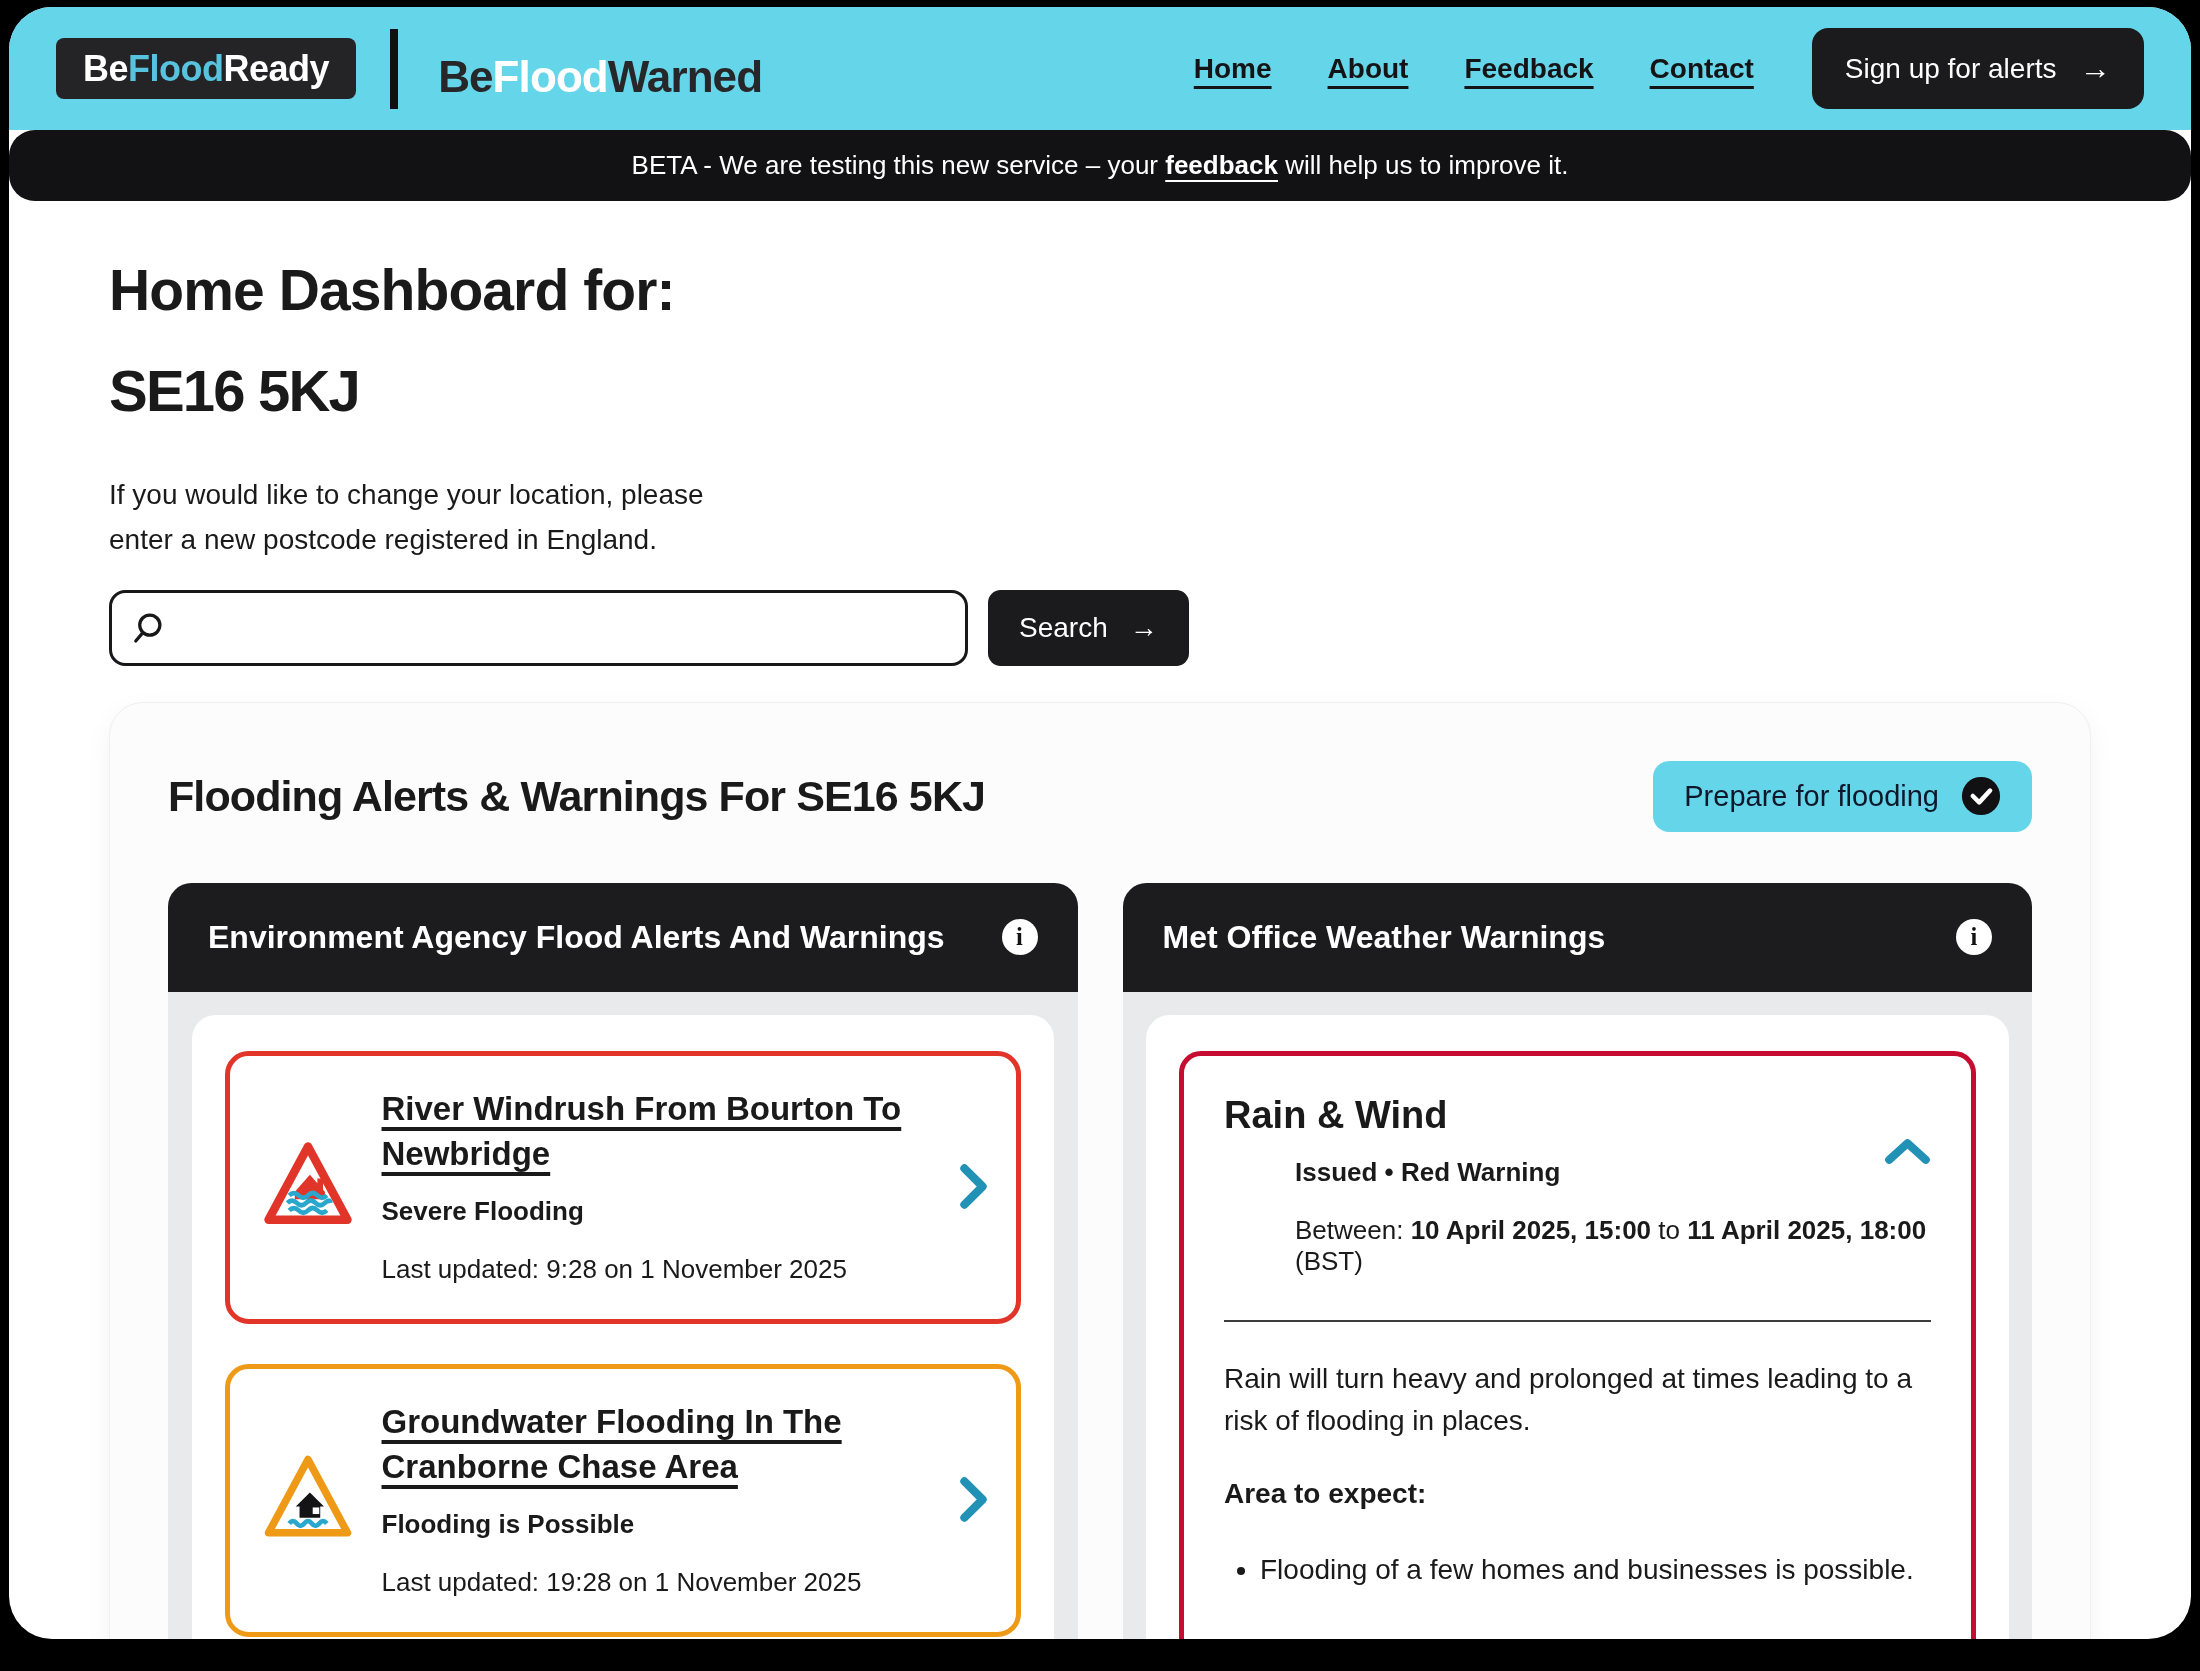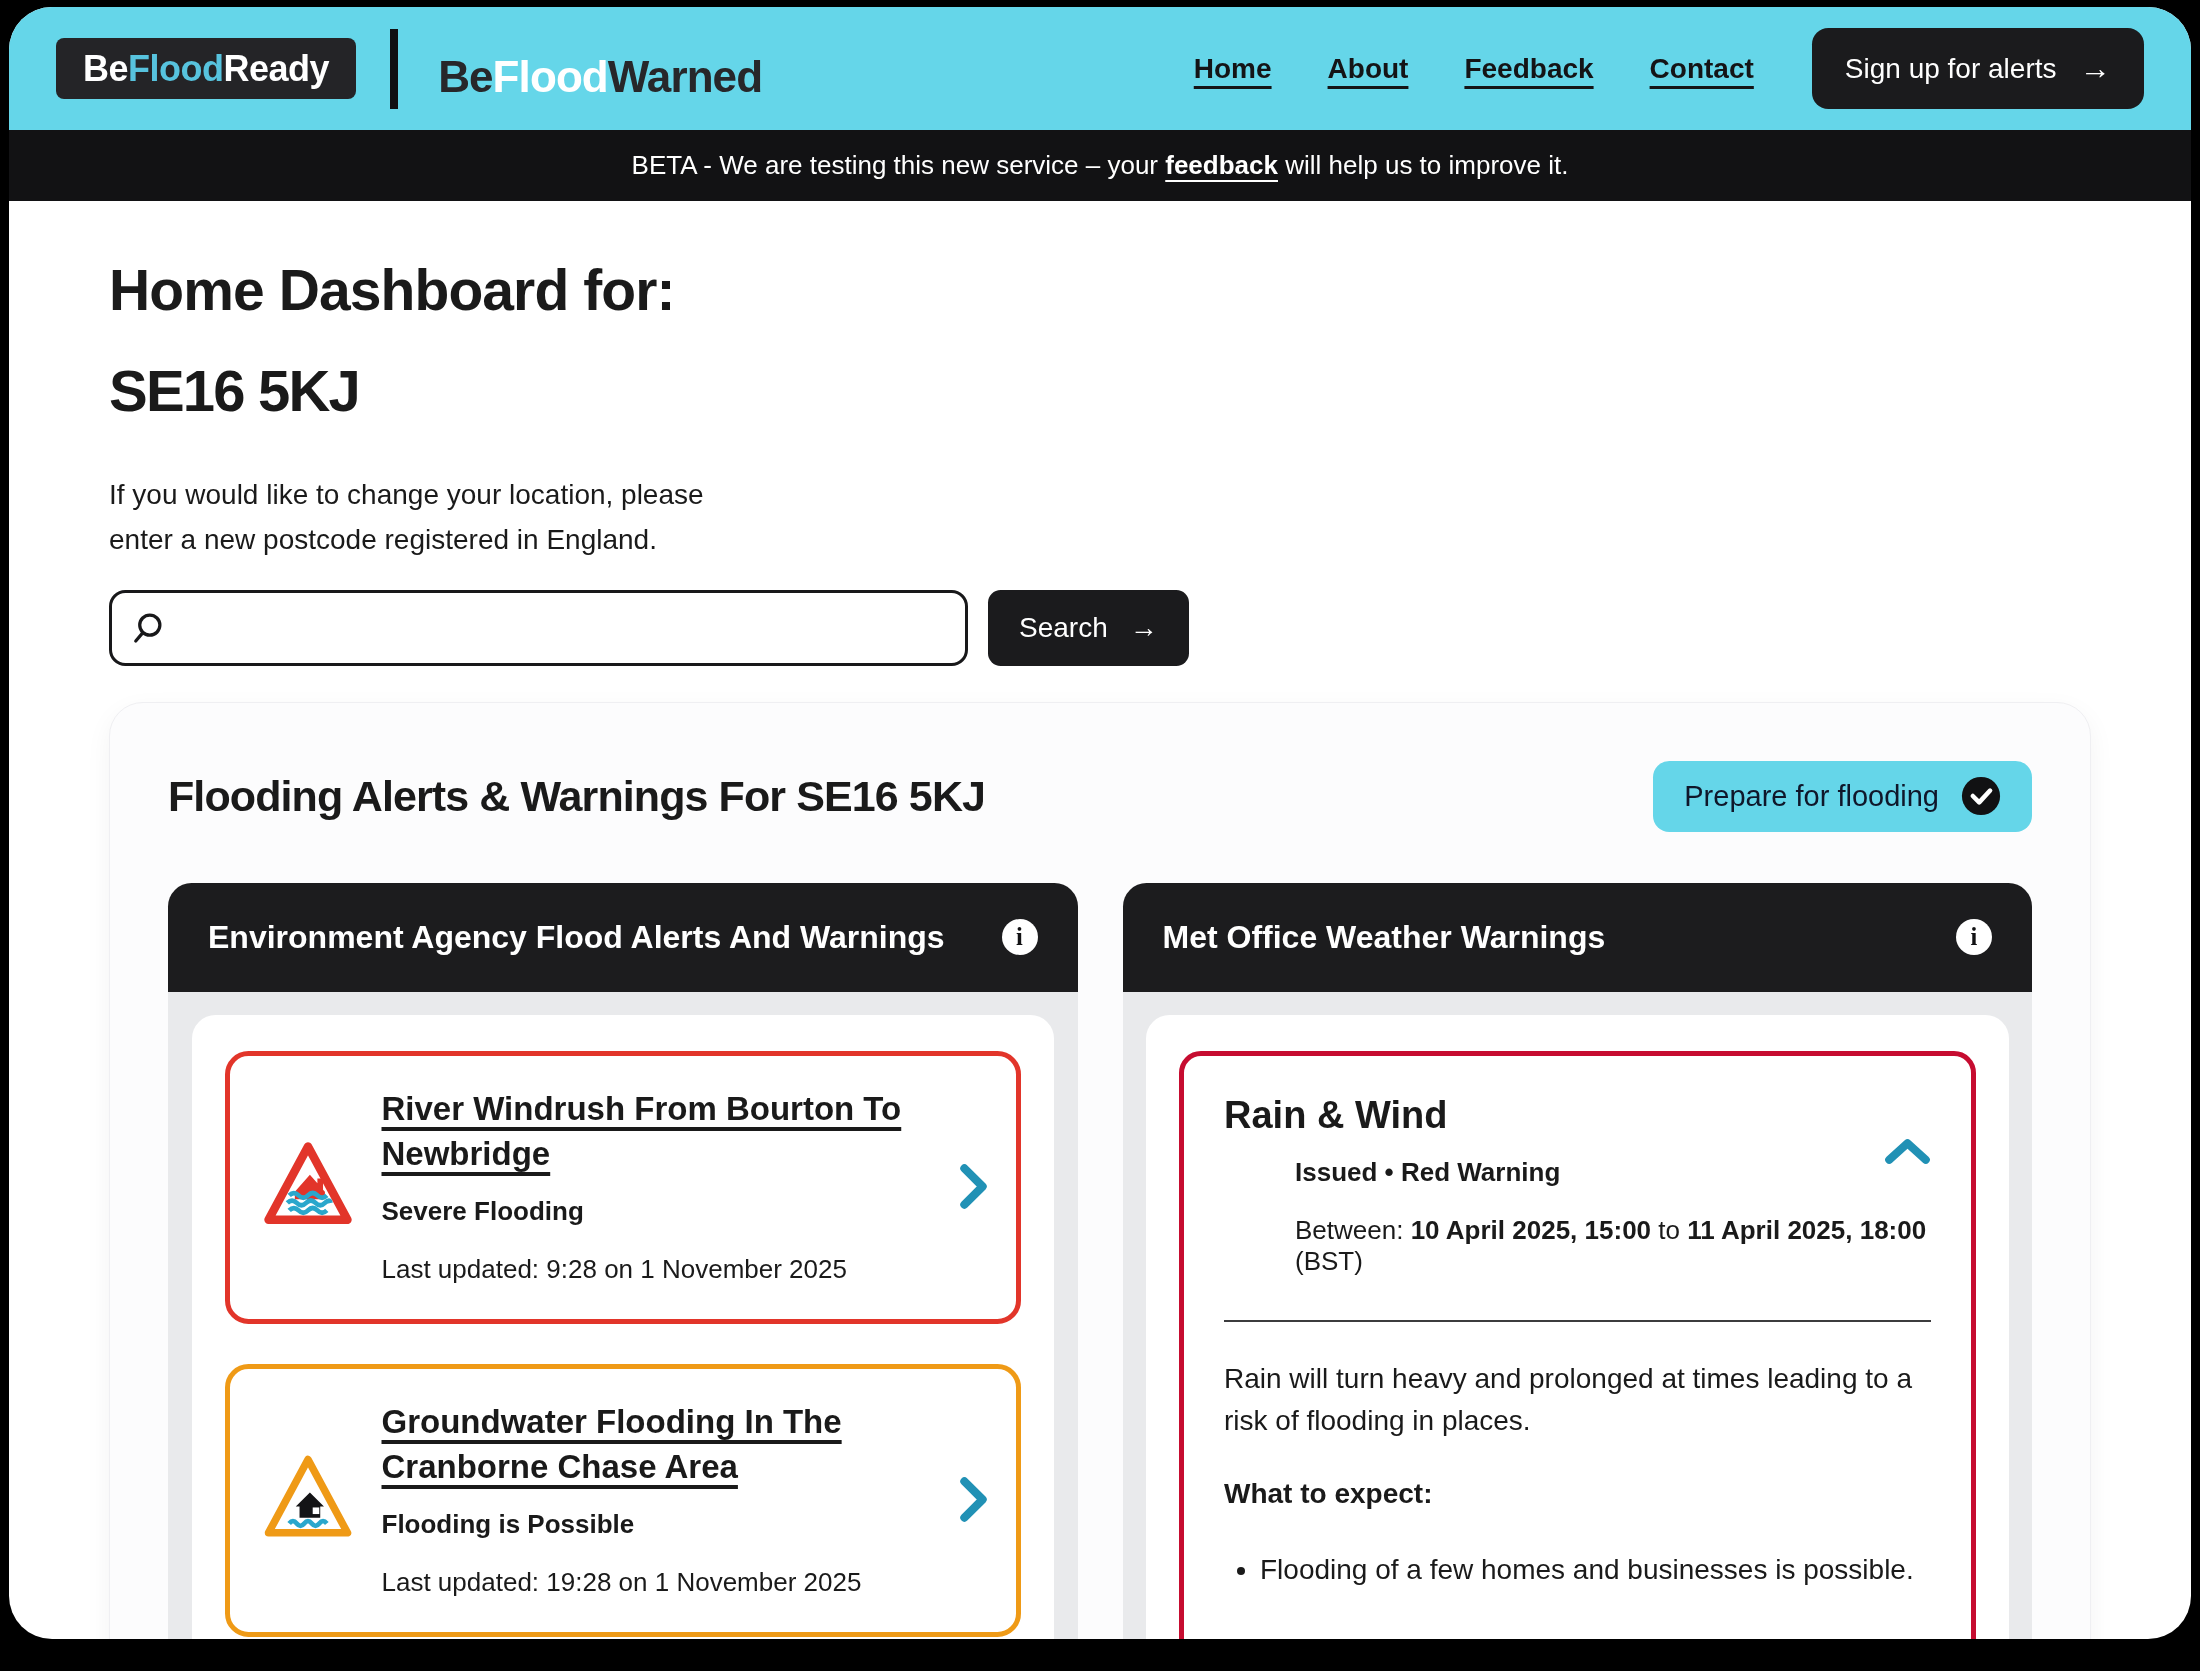"BETA - We are testing" .beta-bar { border-radius: none -> 26px }
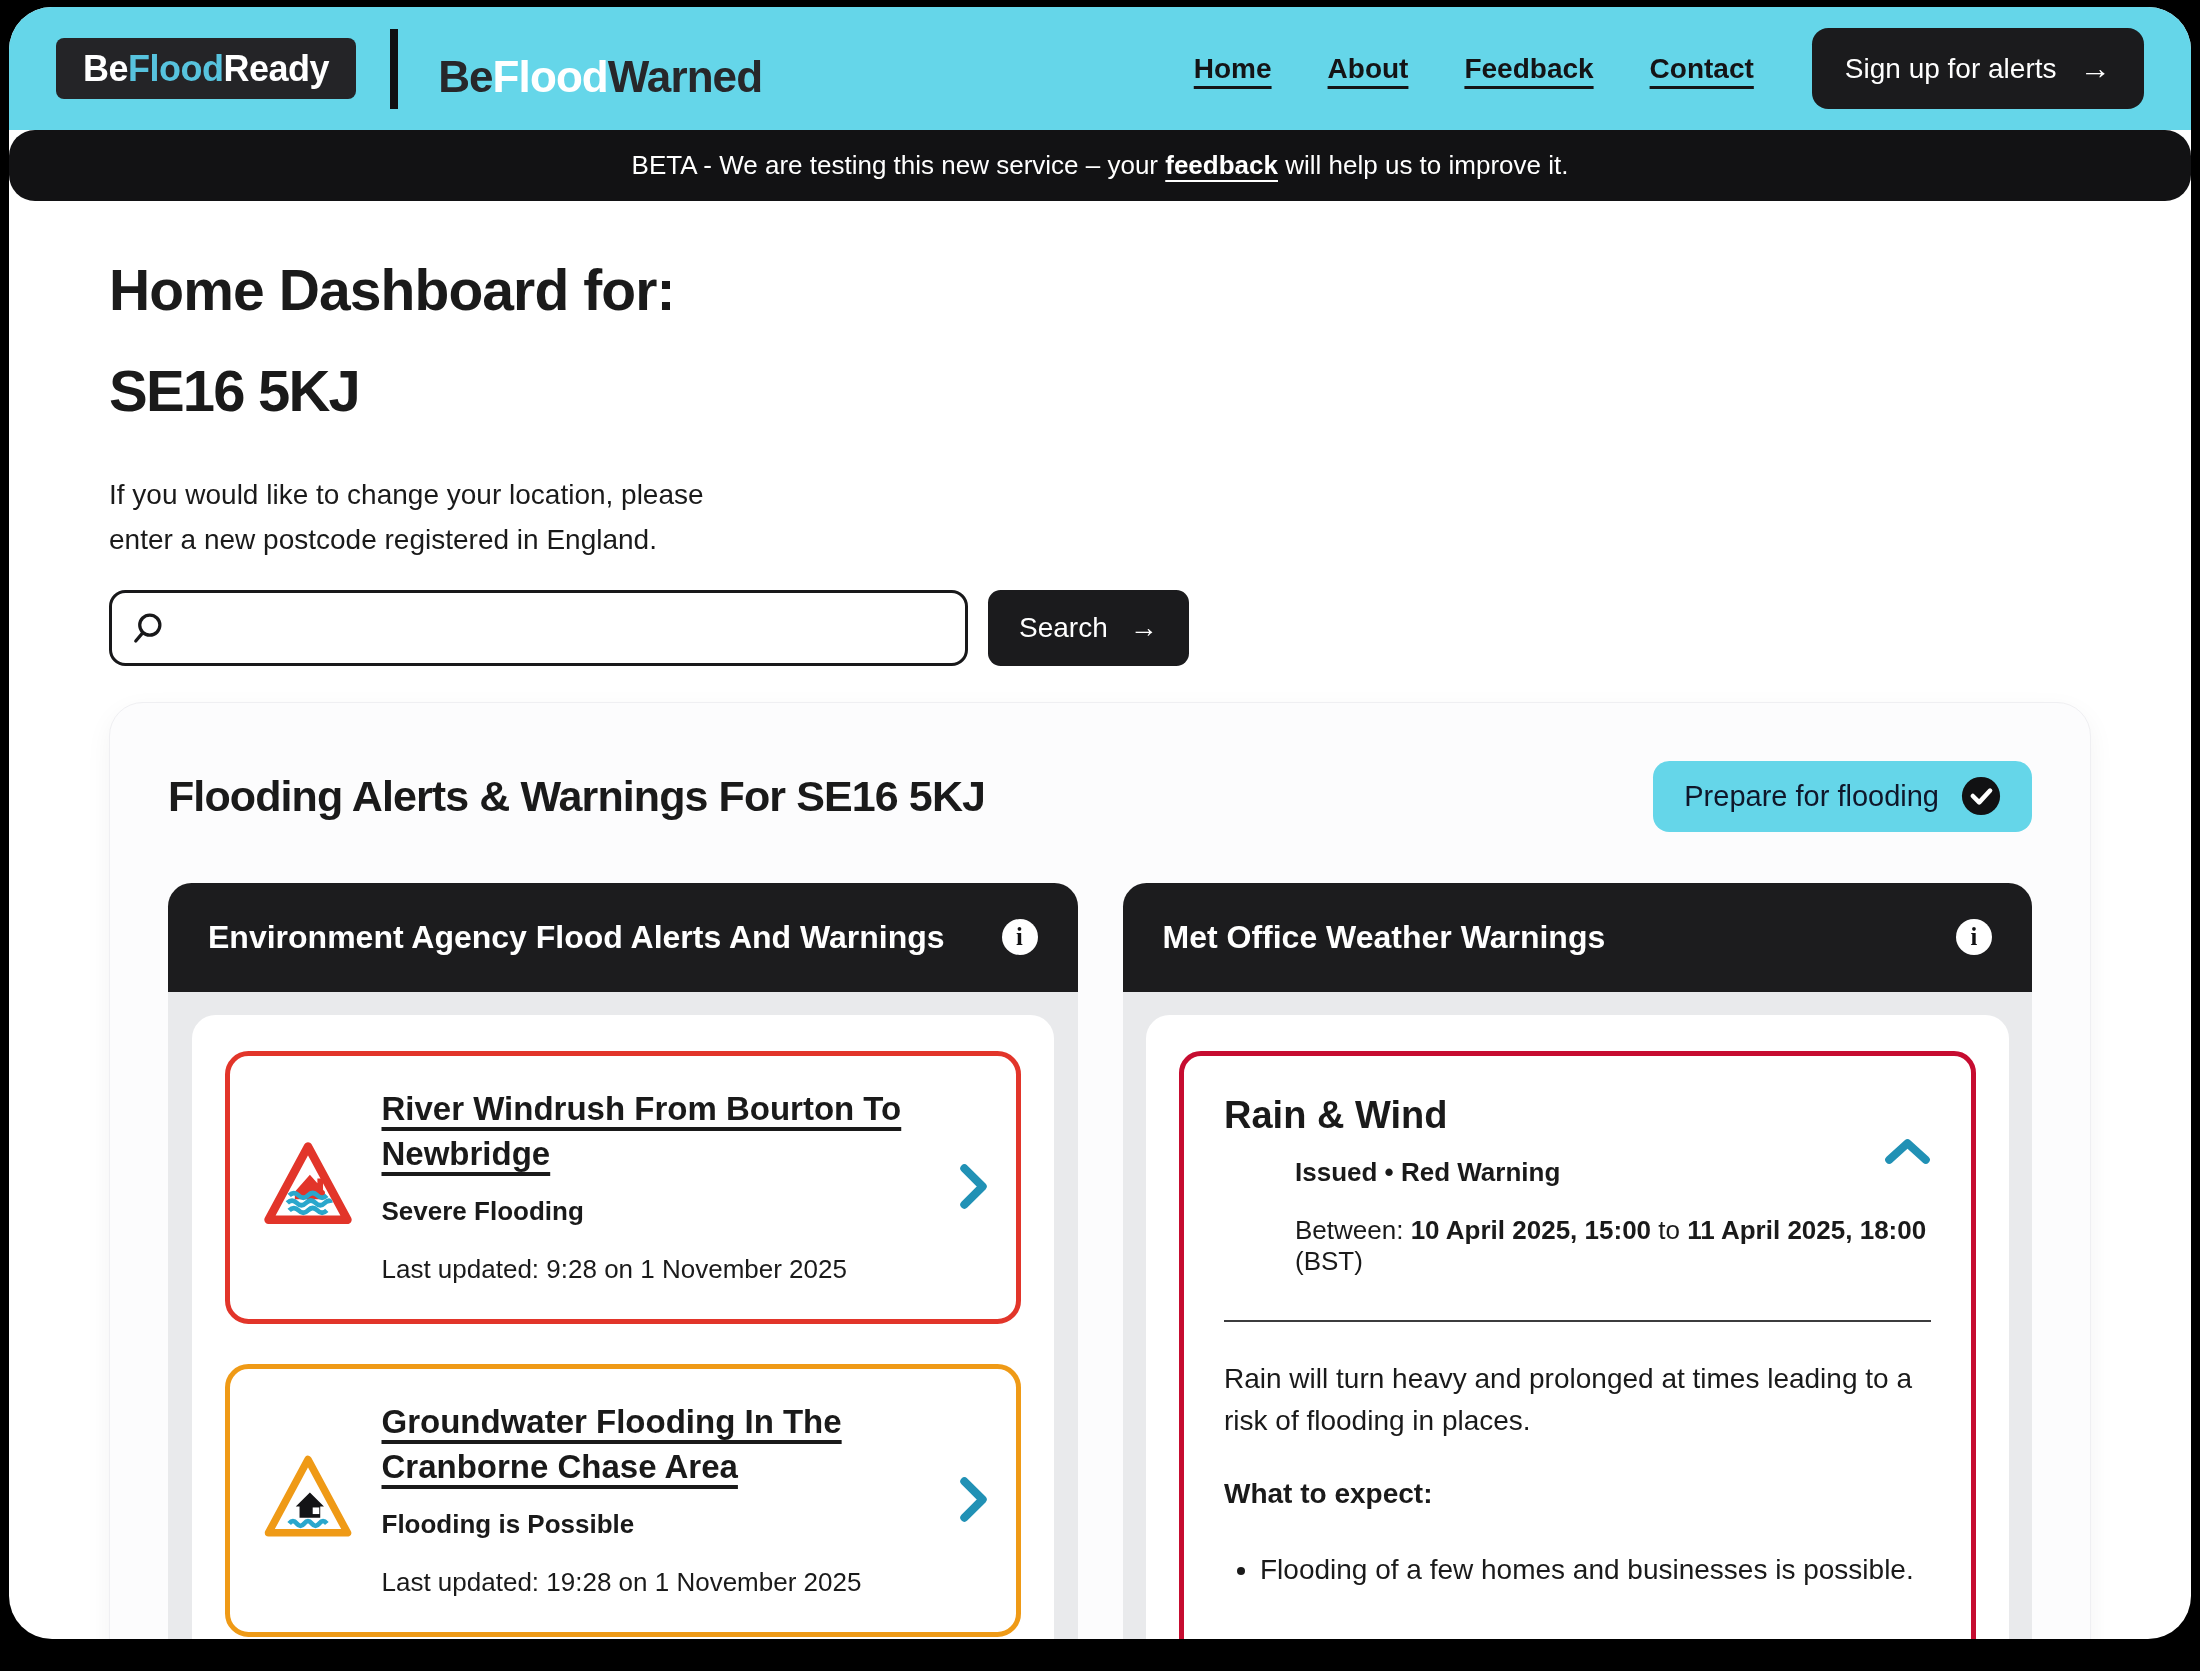"What to expect:" p.met-expect { text: What -> Area }
